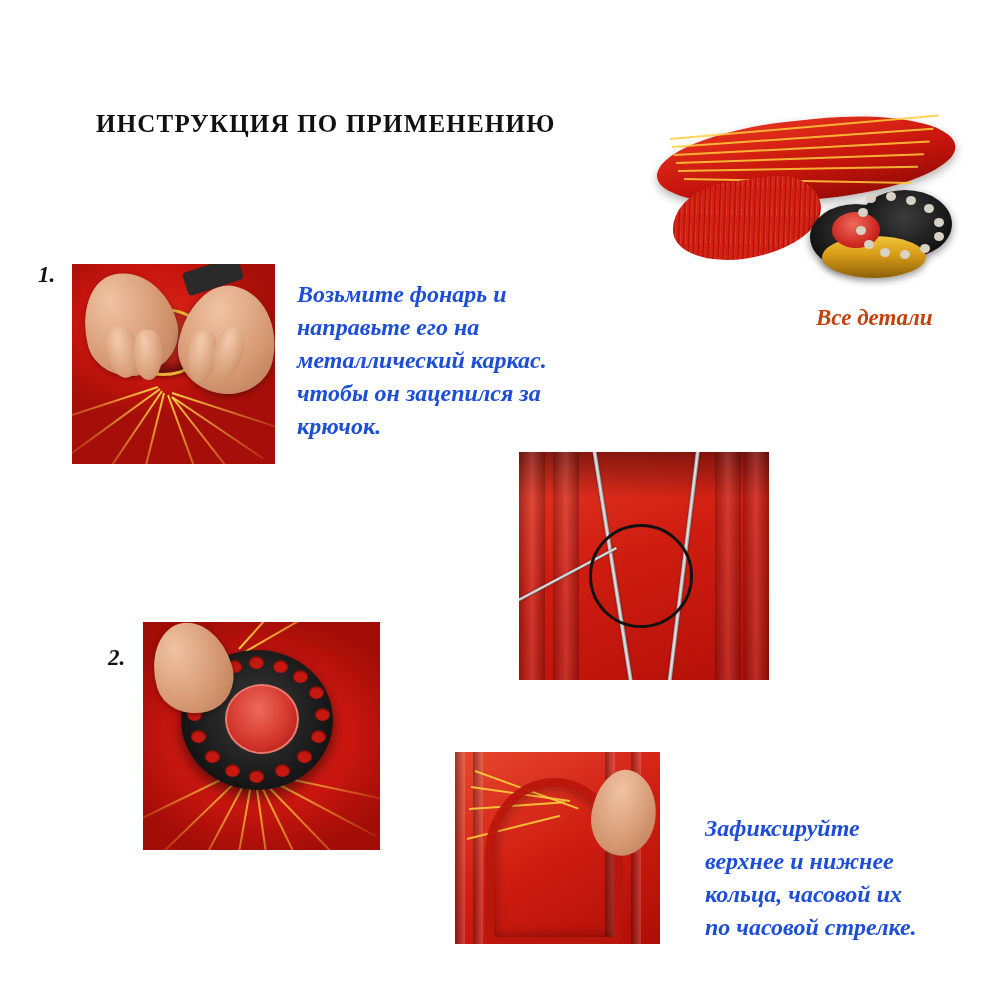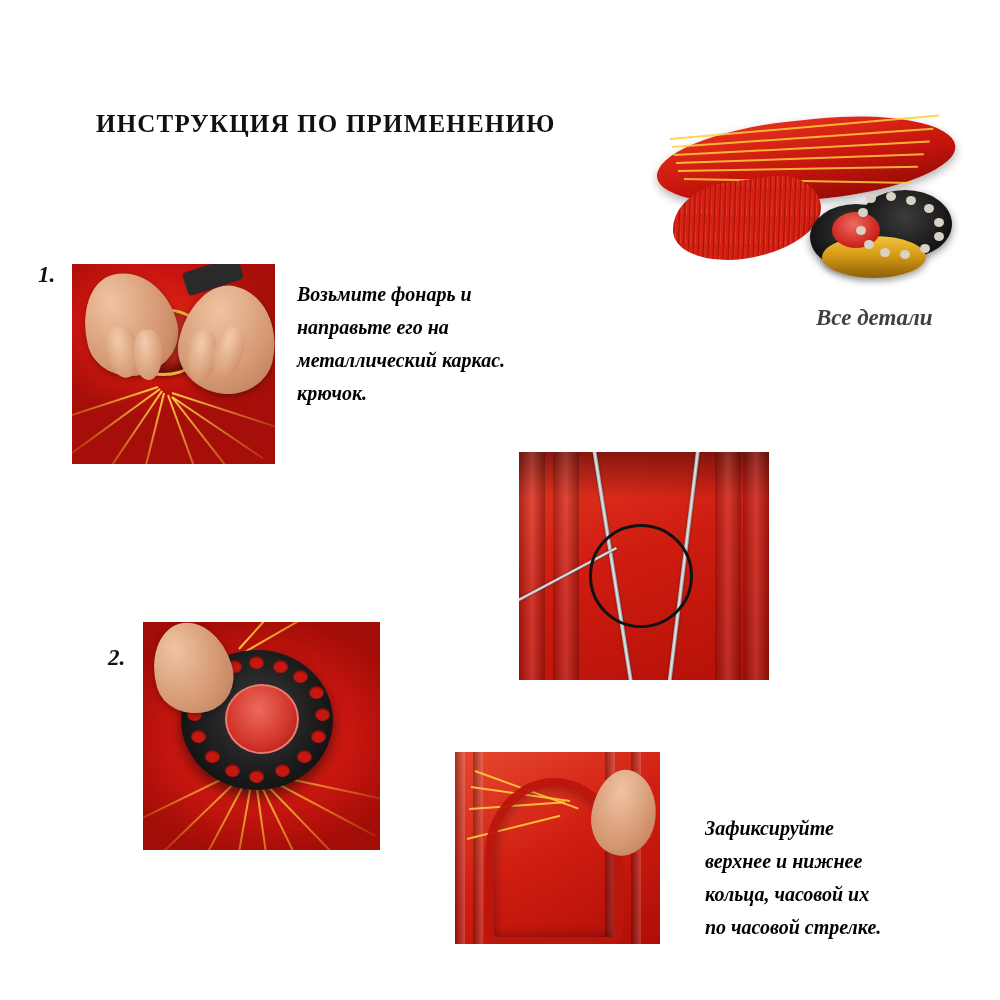"Возьмите фонарь и" .para { color: #000000 -> #1d4ed8; font-size: 20px -> 24px }
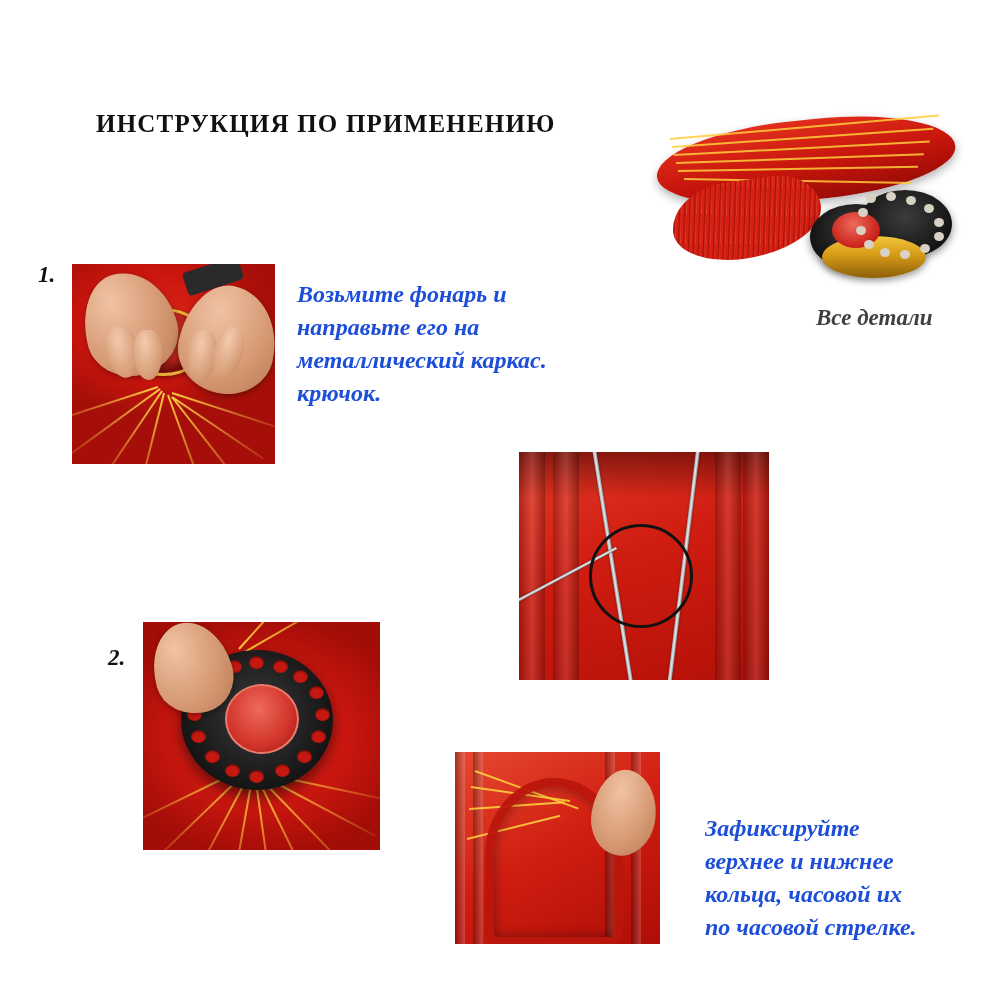"Все детали" .caption { color: #404040 -> #c2410c }
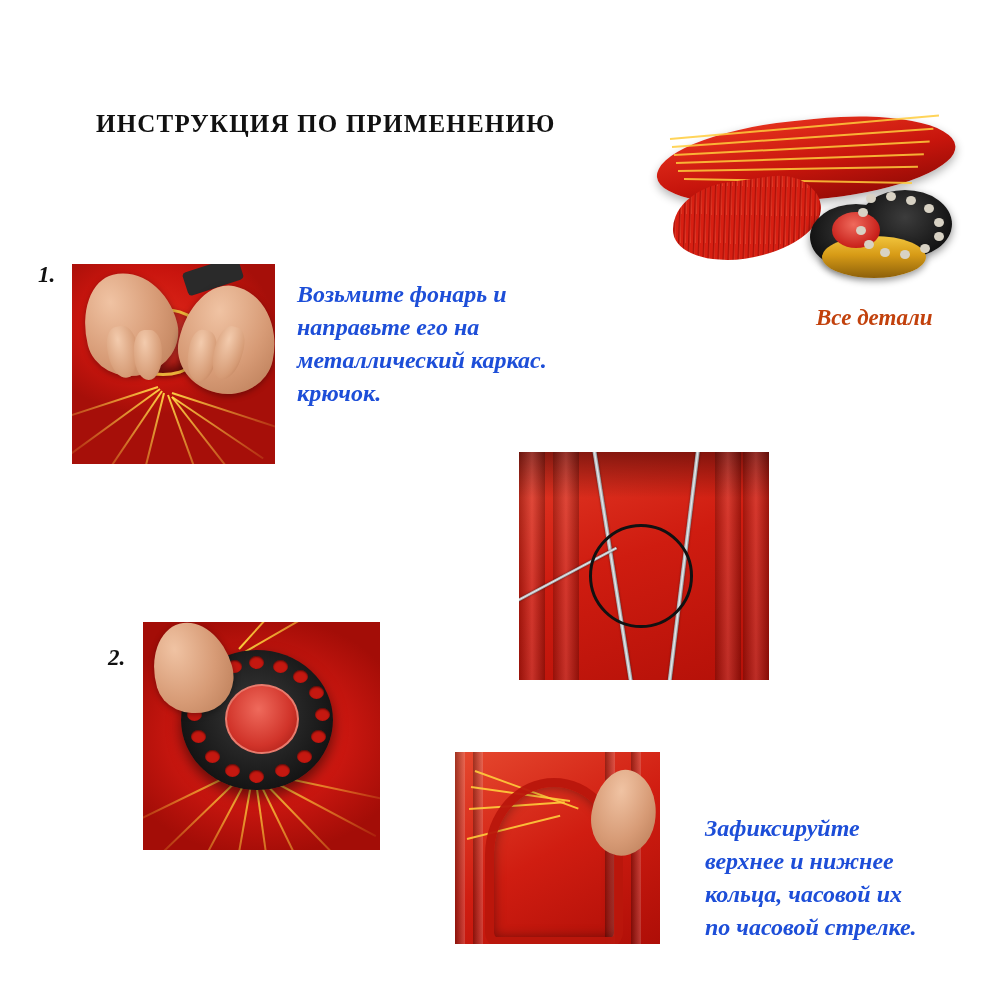"чтобы он зацепился за" div { html: none -> <div>чтобы он зацепился за</div> }
